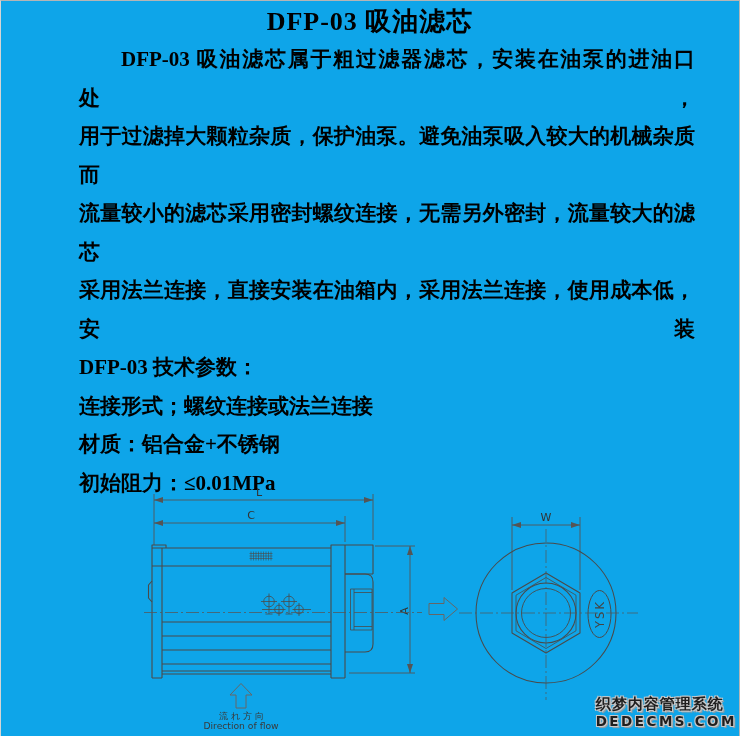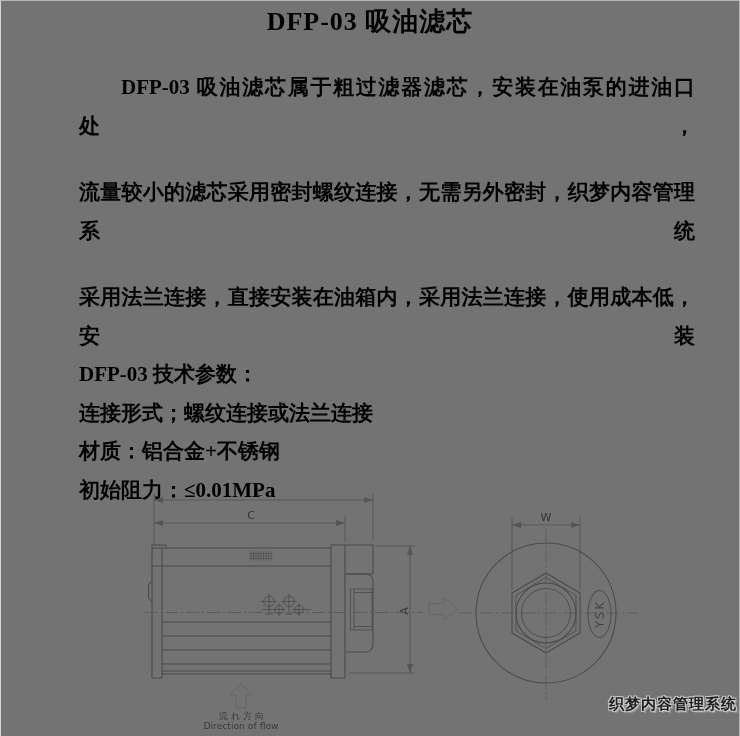"DFP-03 吸油滤芯" .page { background: #737373 -> #0ea5e9 }
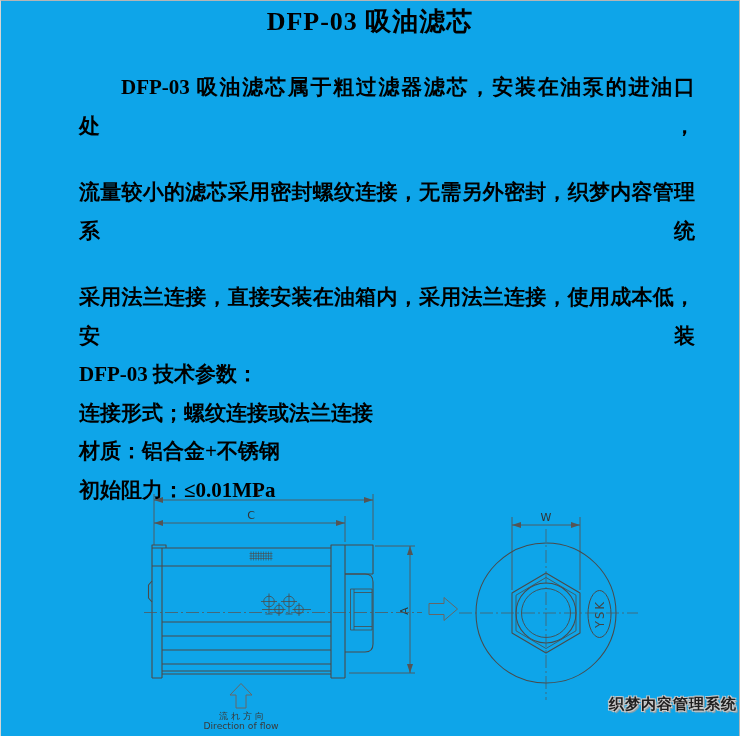"DFP-03 吸油滤芯属于粗过滤器滤芯，安装在油泵的进油口处，" .just { margin-top: 28px -> none }
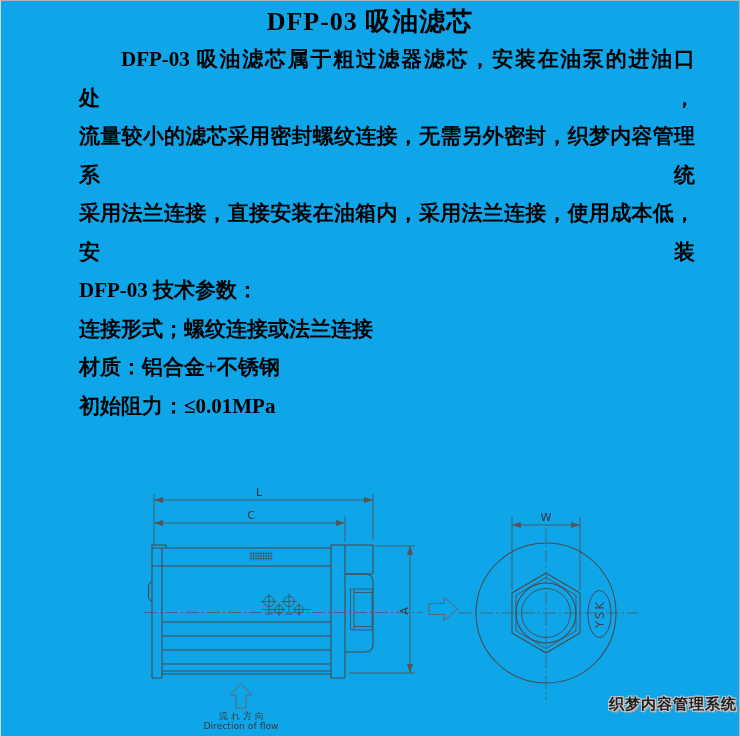"用于过滤掉大颗粒杂质，保护油泵。避免油泵吸入较大的机械杂质而" div.line { html: none -> <div>用于过滤掉大颗粒杂质，保护油泵。避免油泵吸入较大的机械杂质而</div> }
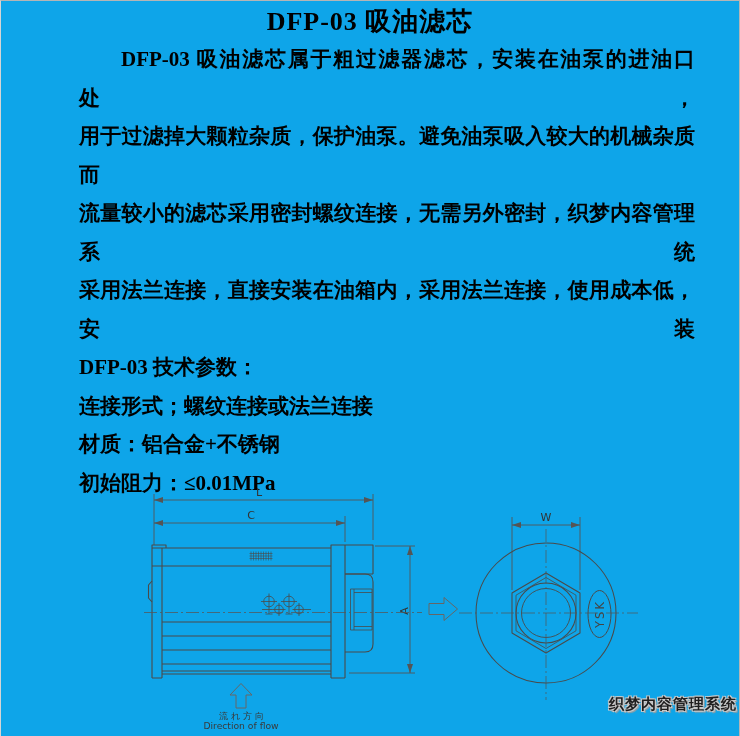"流量较小的滤芯采用密封螺纹连接，无需另外密封，织梦内容管理系统" div.line { text: 织梦内容管理系统 -> 流量较大的滤芯 }
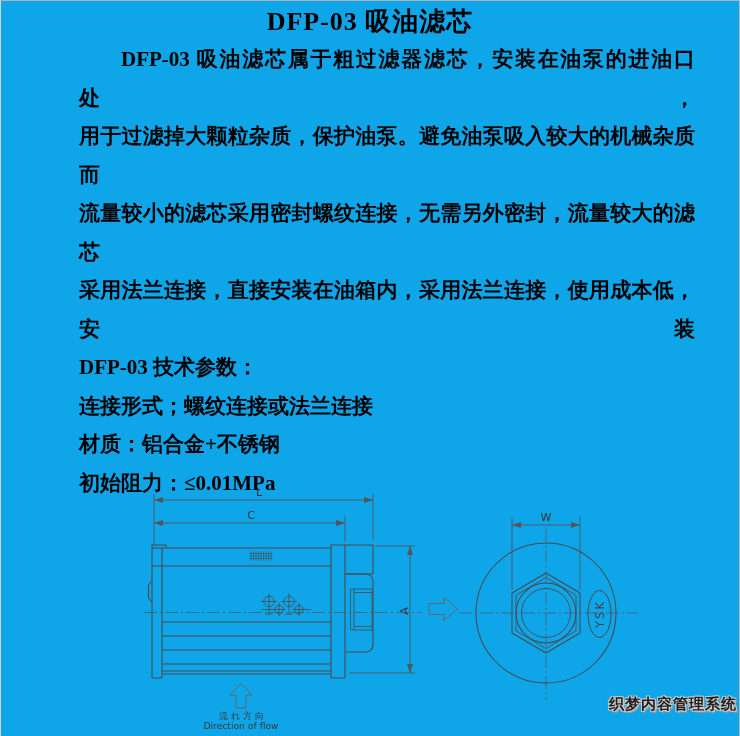"DEDECMS.COM" div.wm2 { html: none -> <div>DEDECMS.COM</div> }
